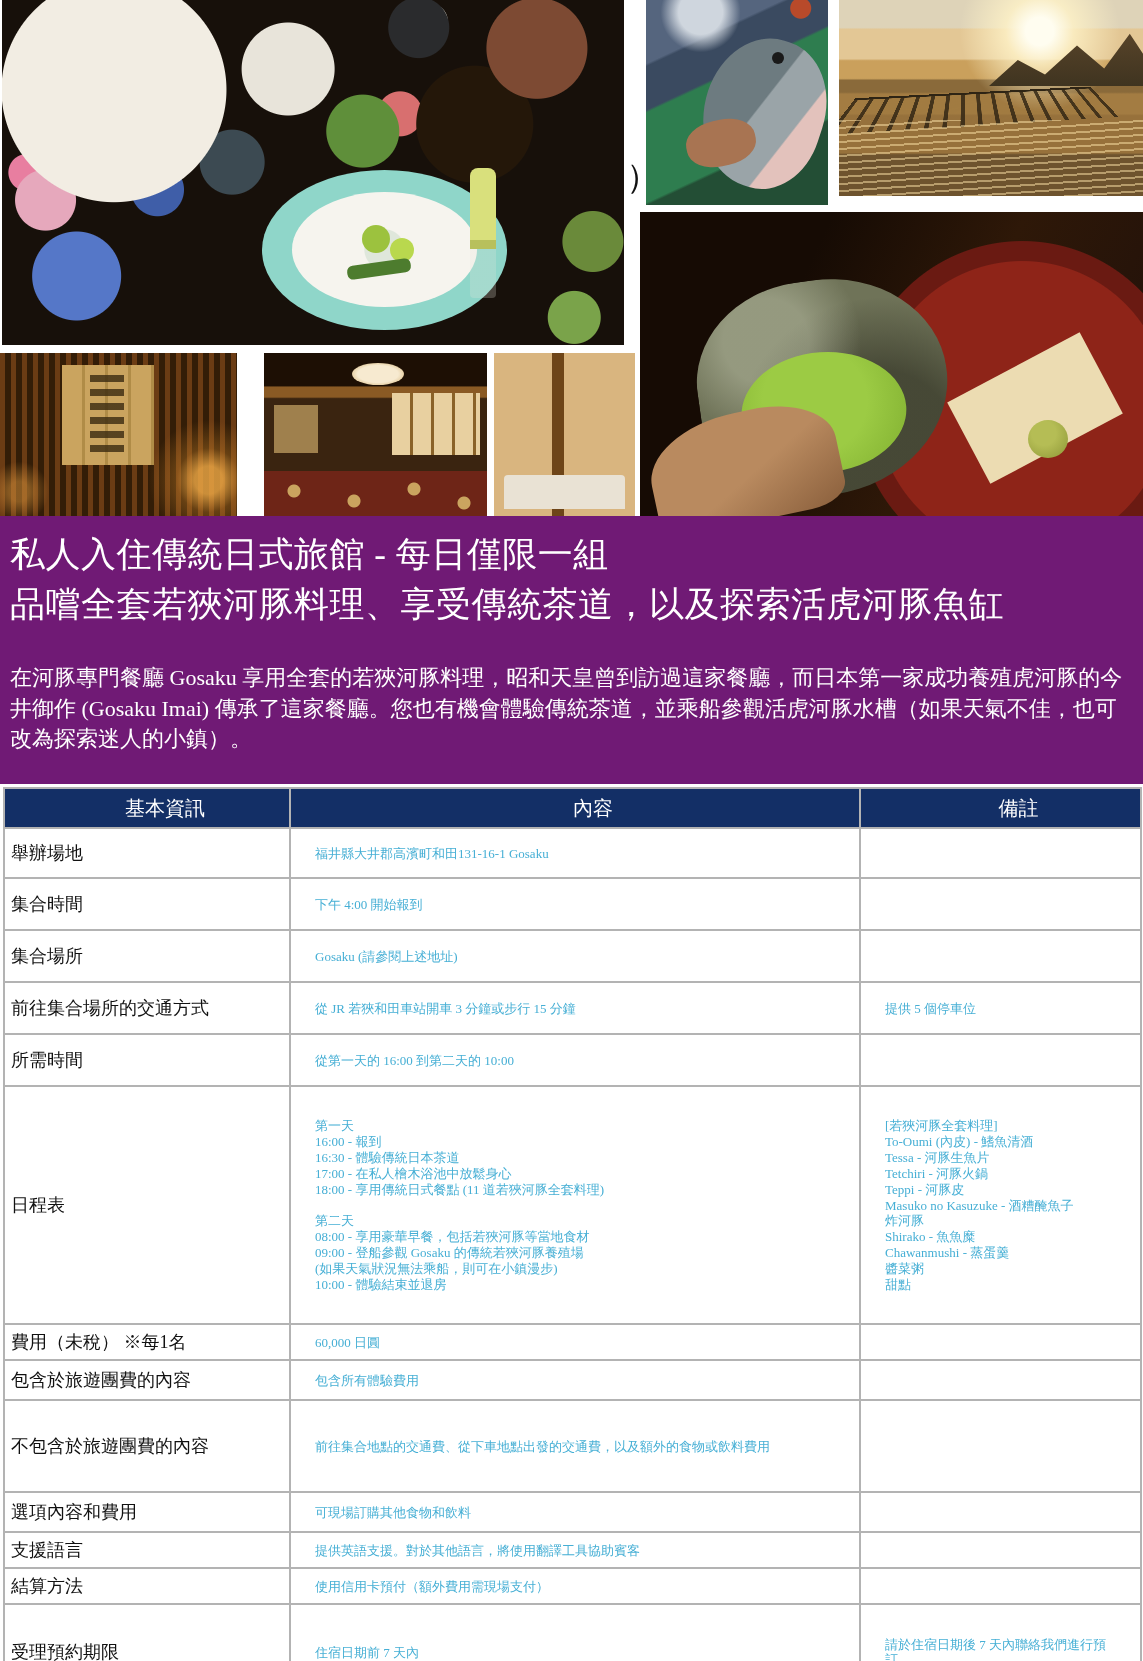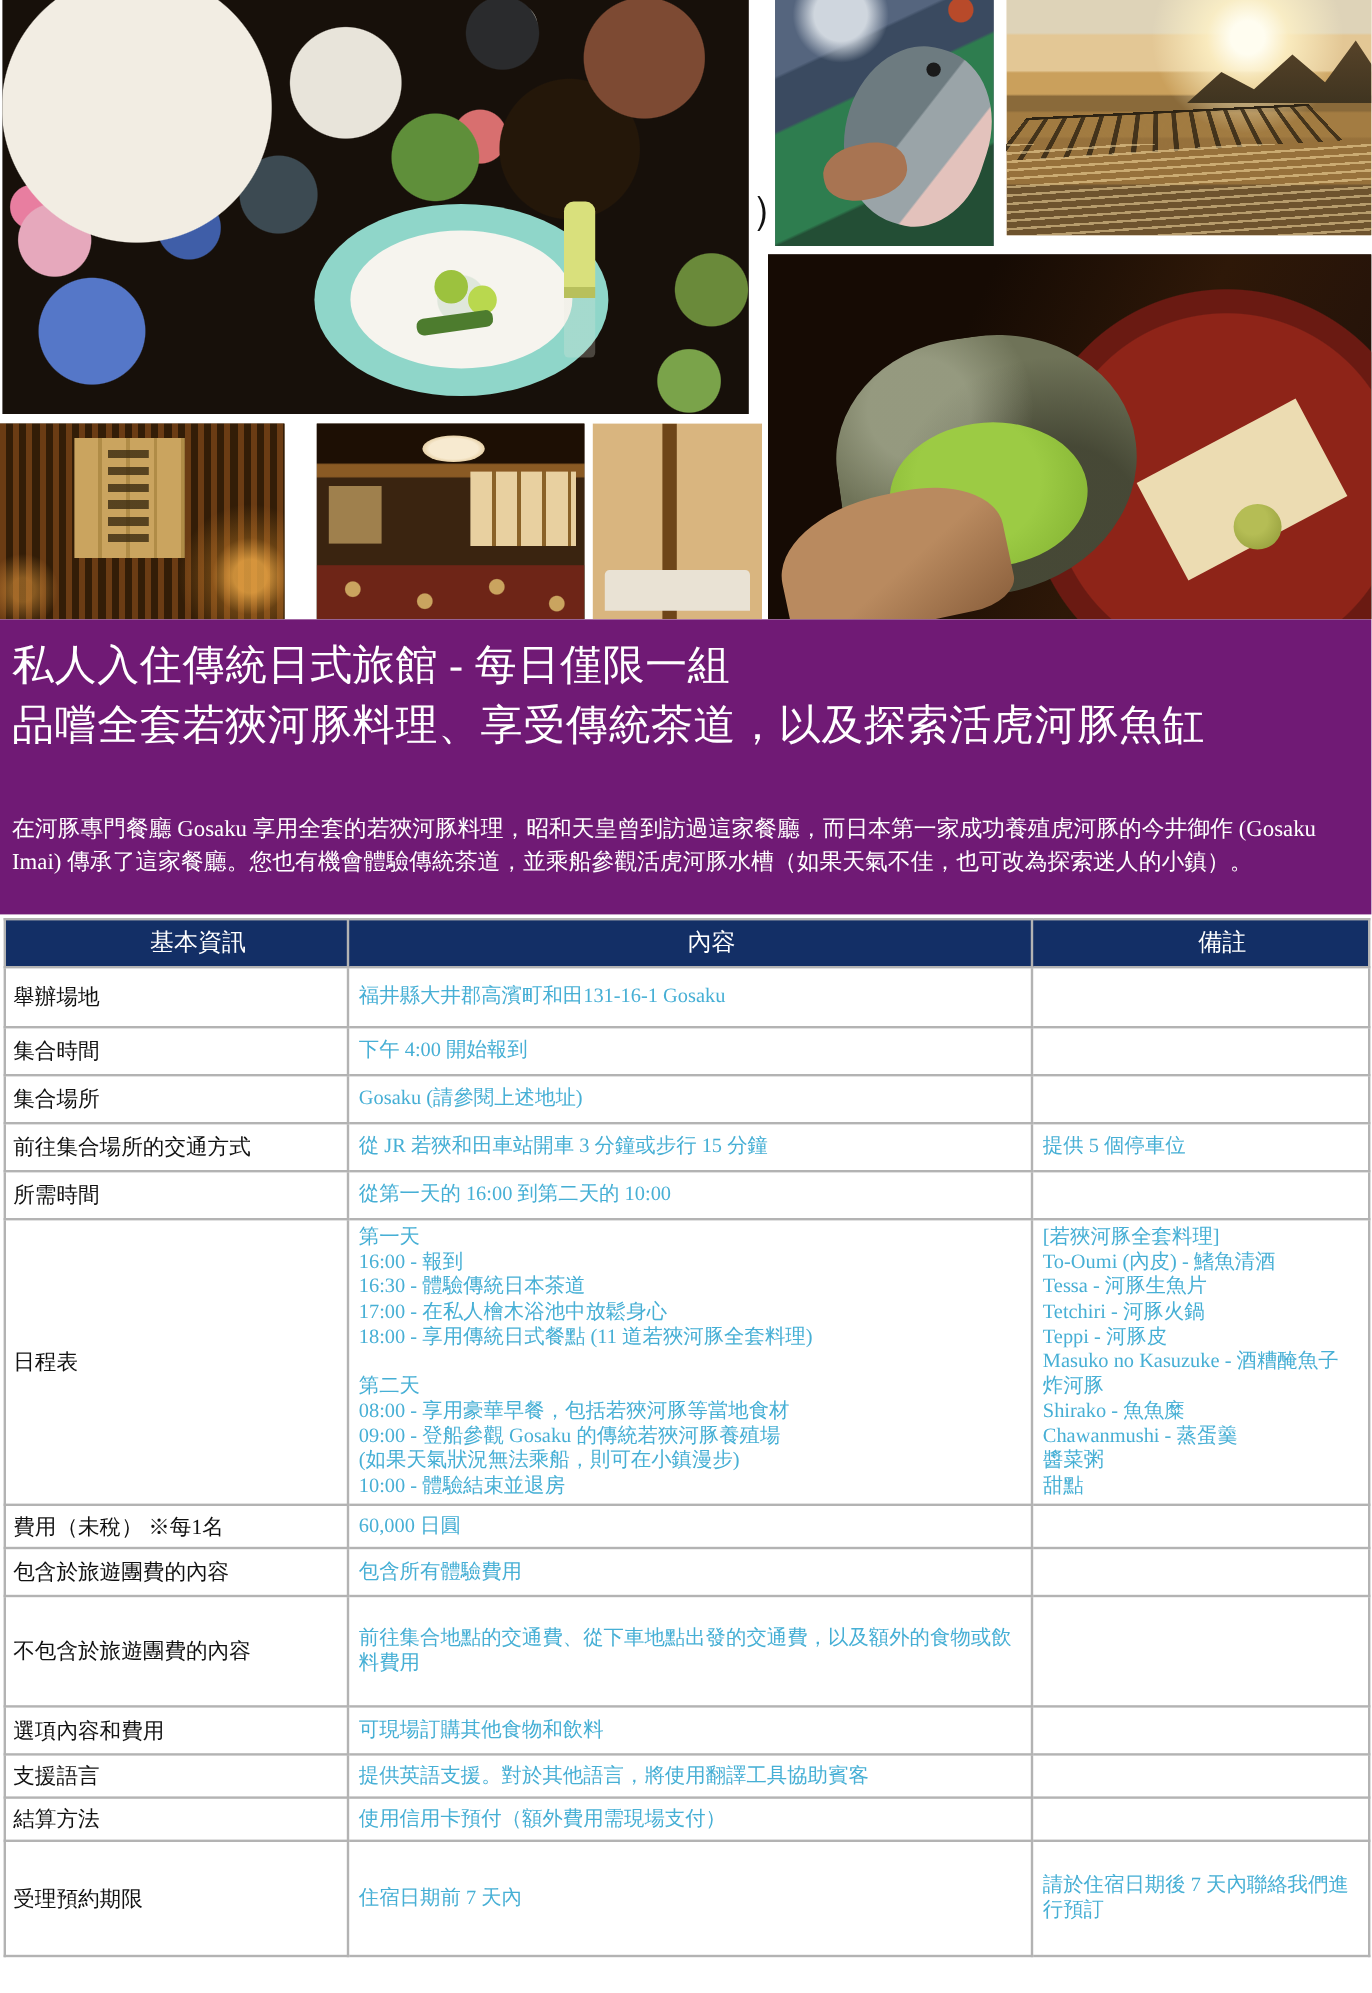"在河豚專門餐廳 Gosaku" .banner p { font-size: 19px -> 22px; margin-top: 50px -> 34px }
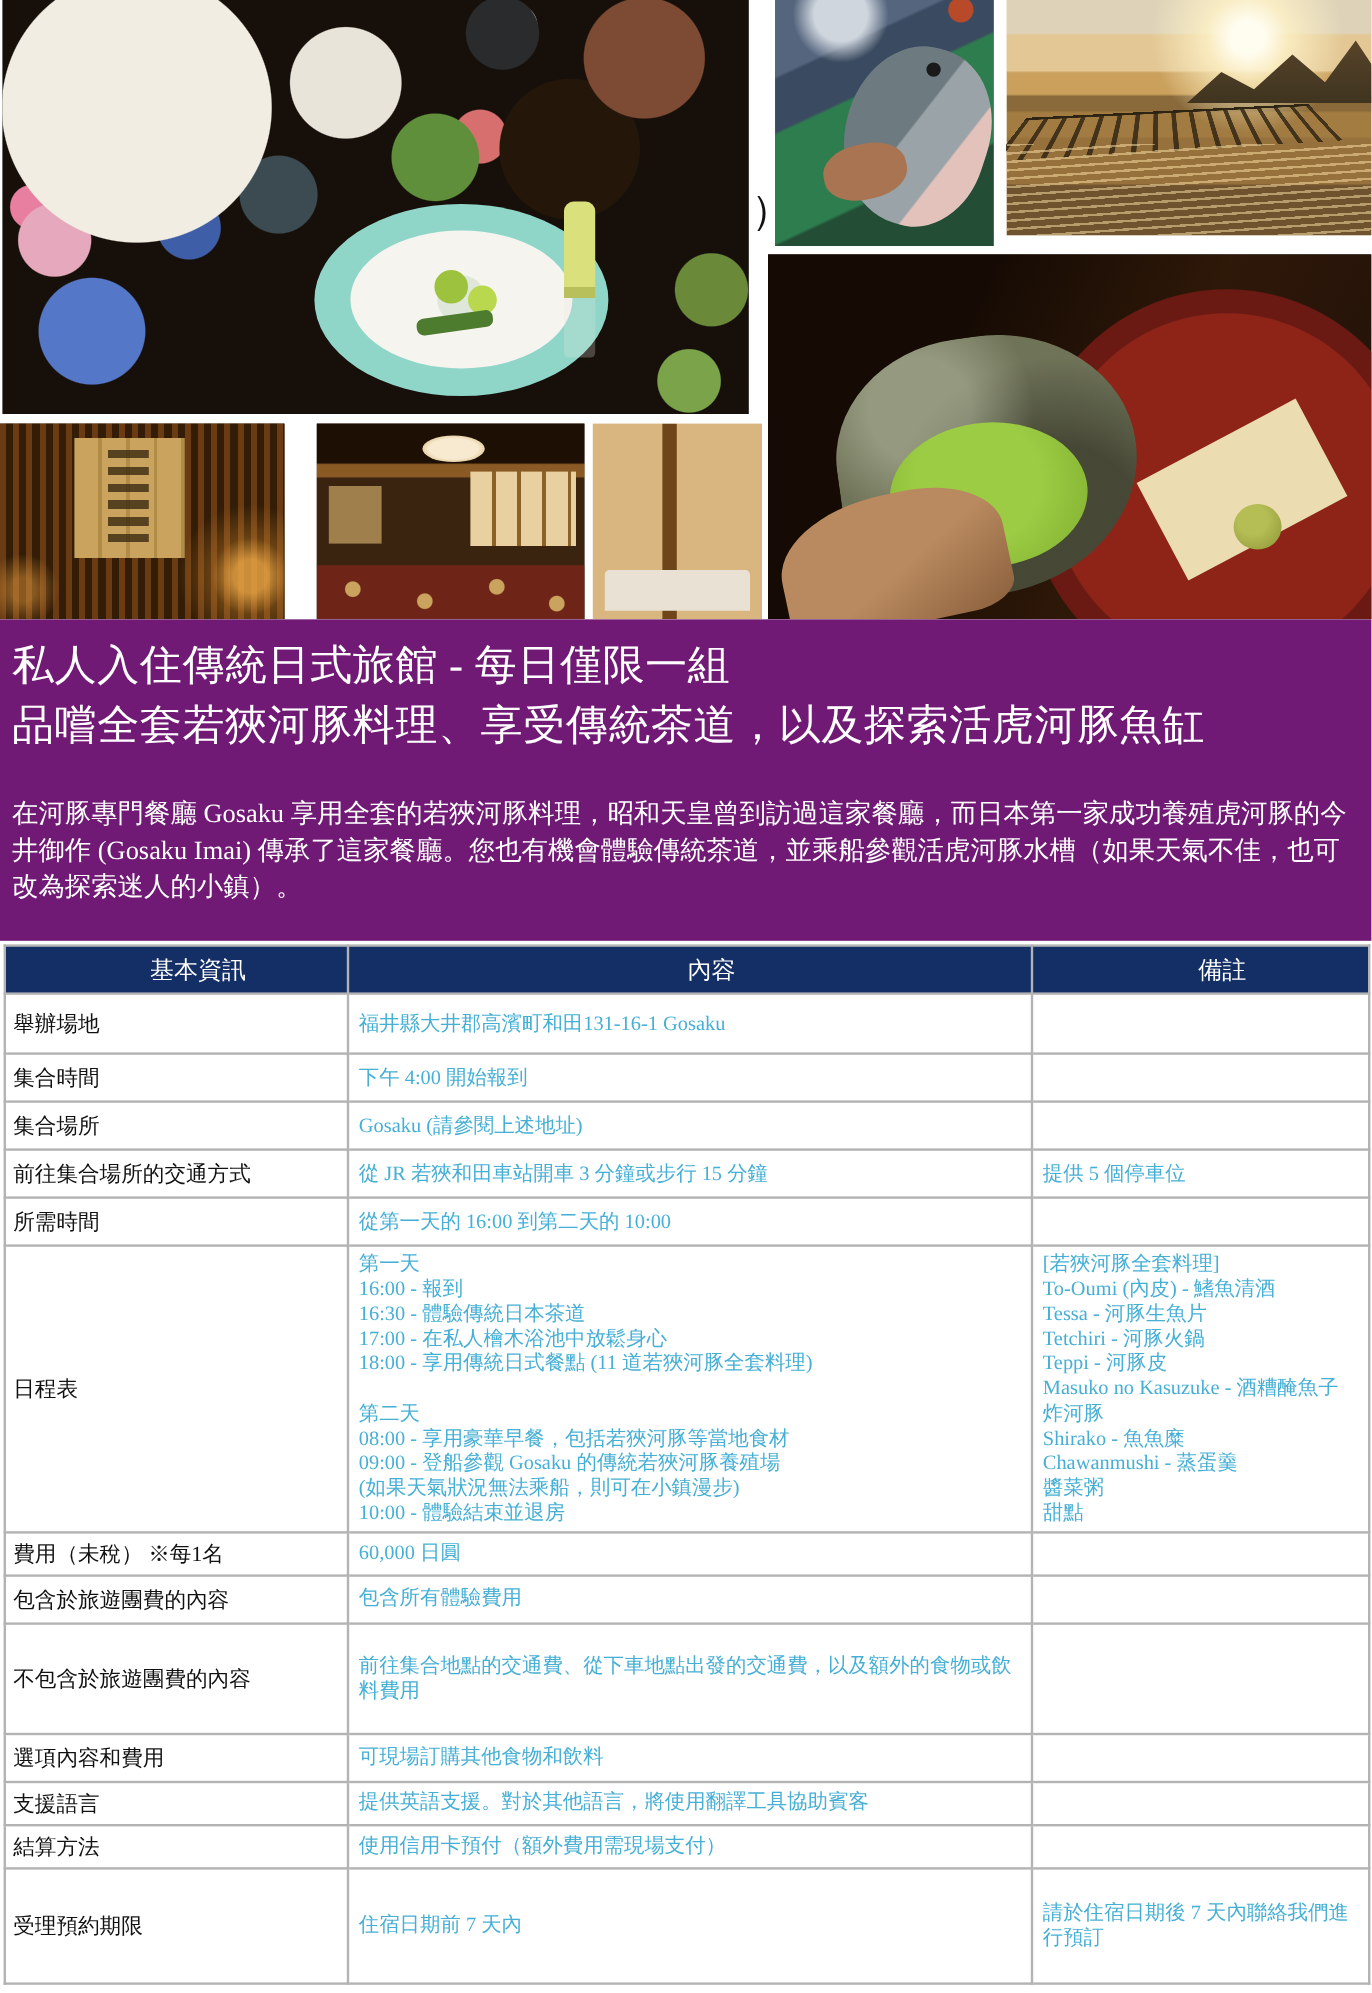"福井縣大井郡高濱町和田131-16-1 Gosaku" td.content-cell, td.note-cell { font-size: 17px -> 13px; padding: 4px 8px -> 4px 24px }
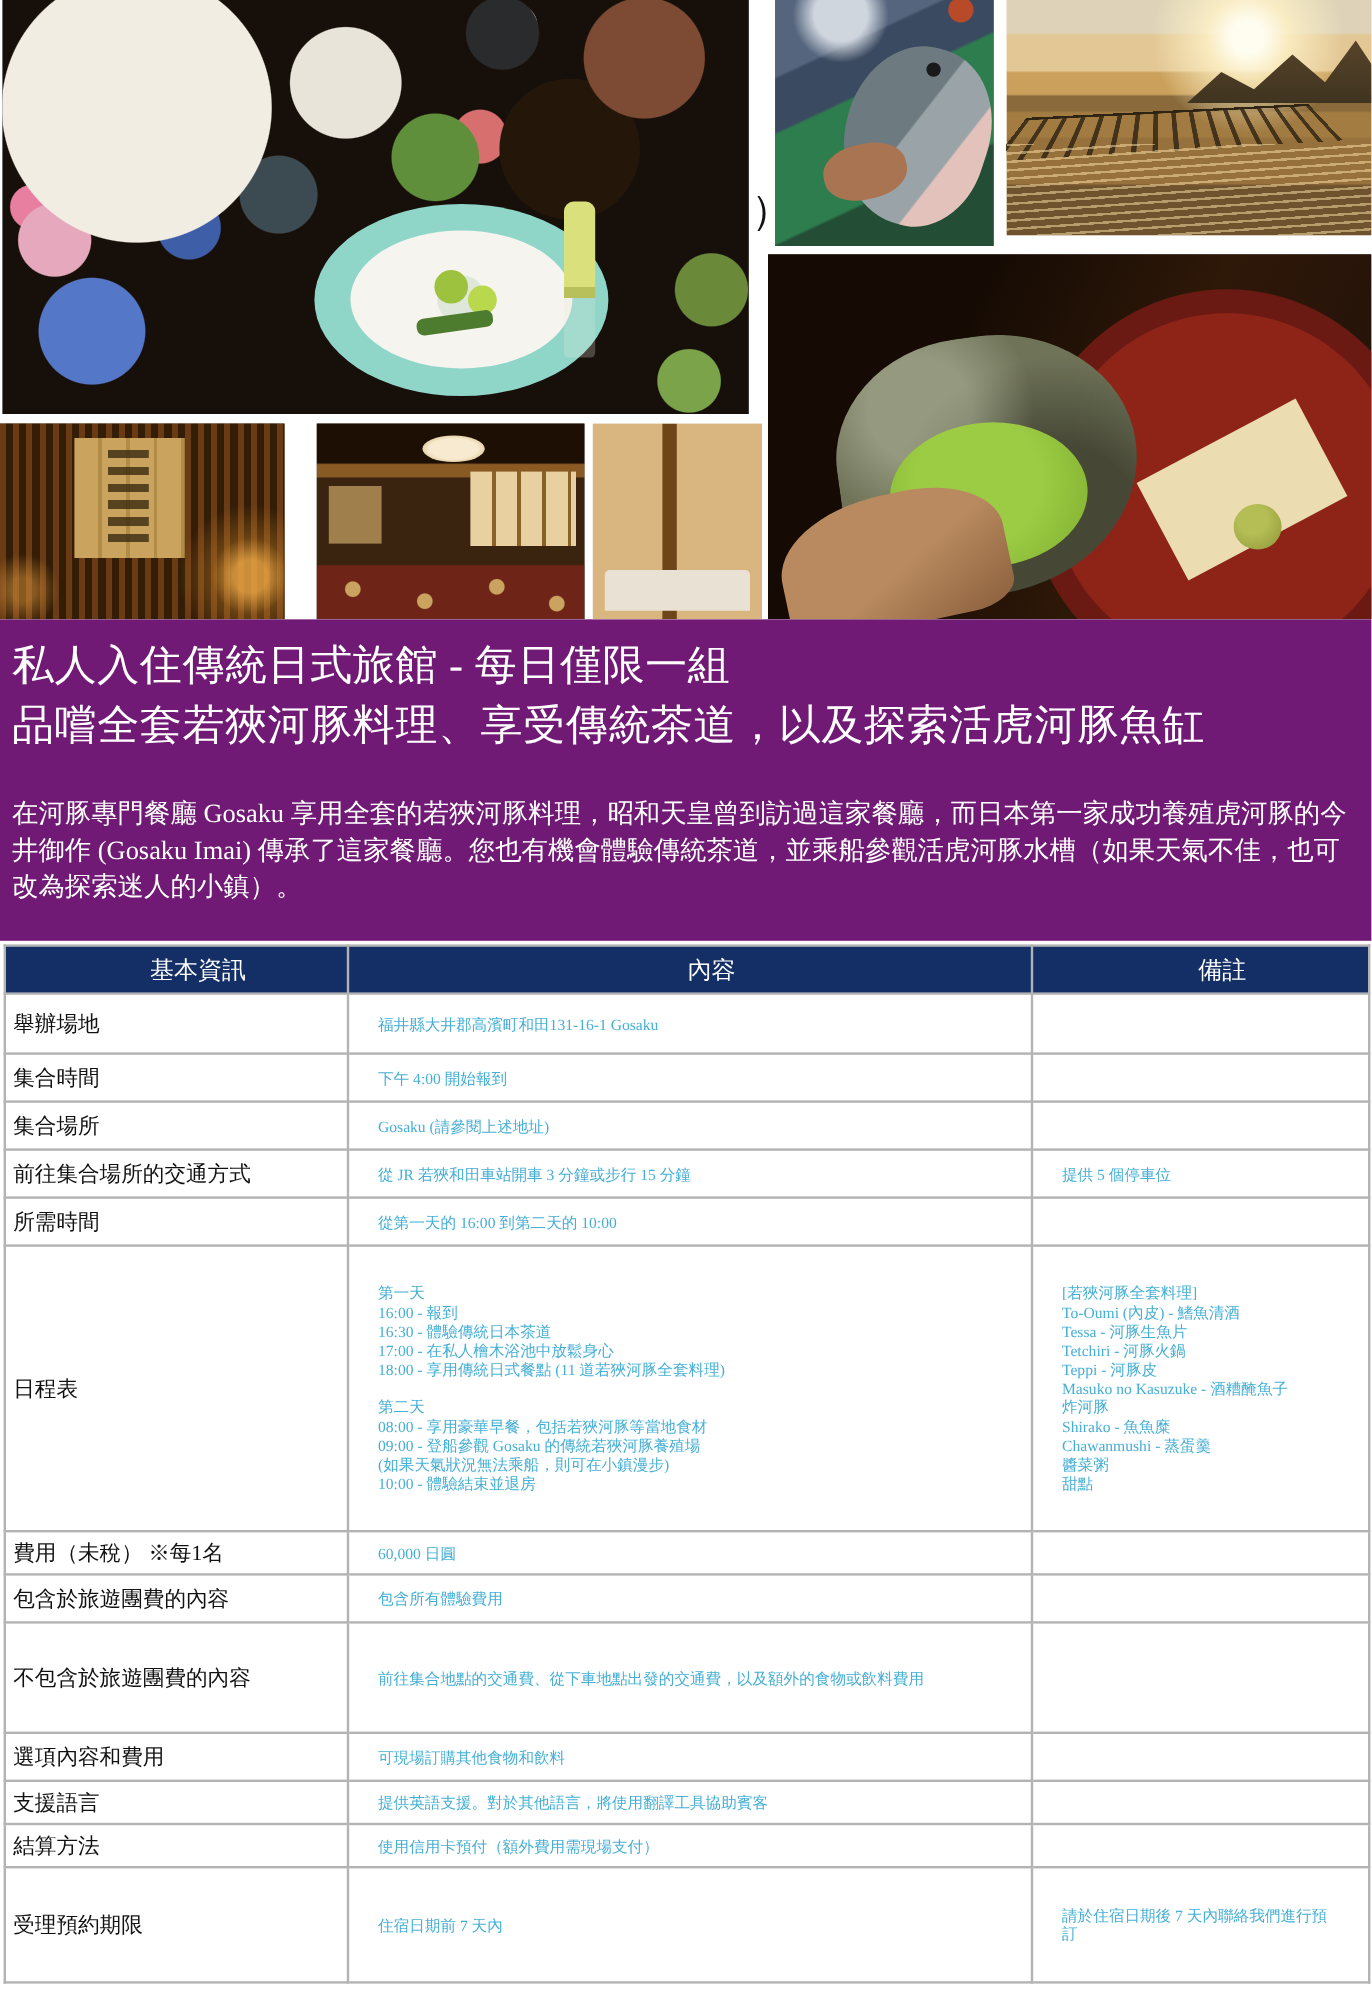"集合時間" tr.h-sm { height: 40px -> 52px }
